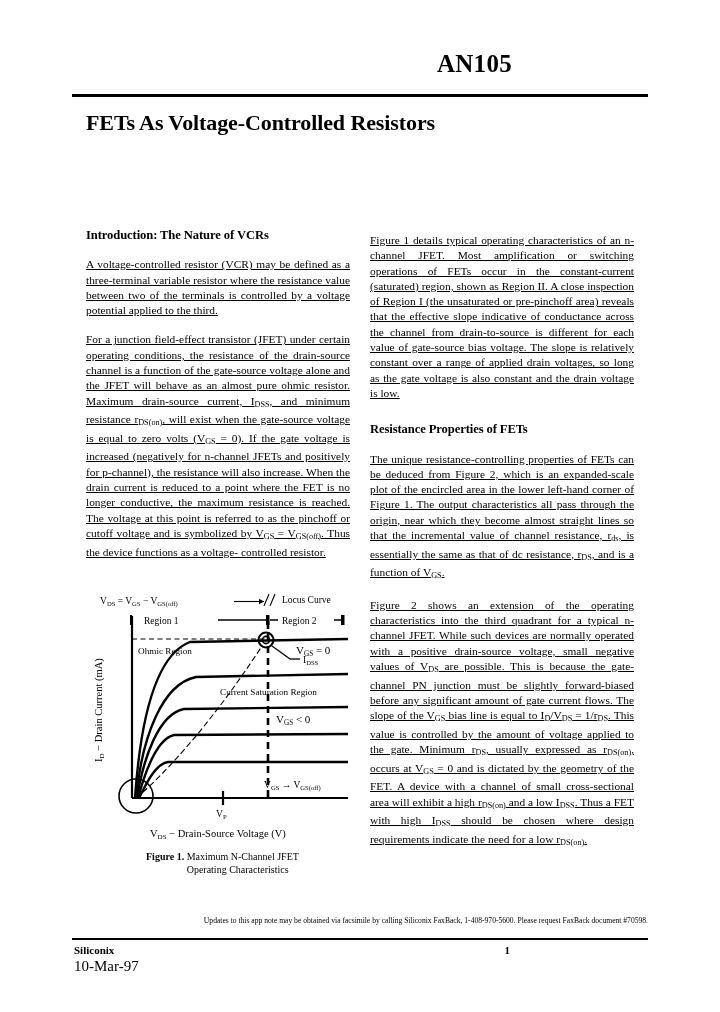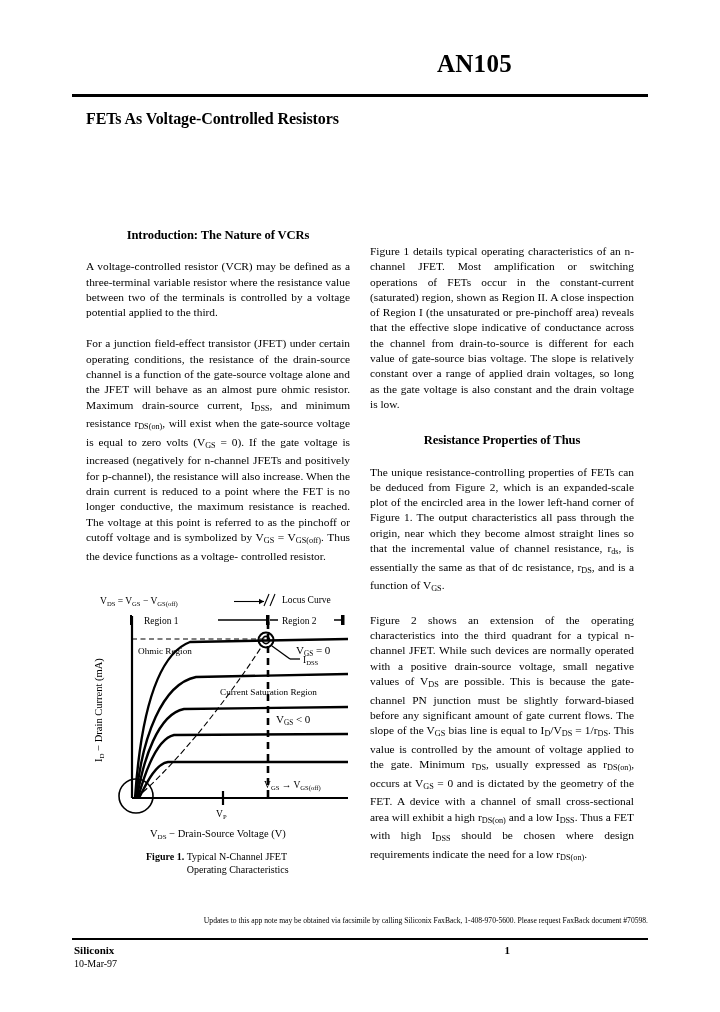"FETs As Voltage-Controlled Resistors" .doc-title { font-size: 16px -> 22px }
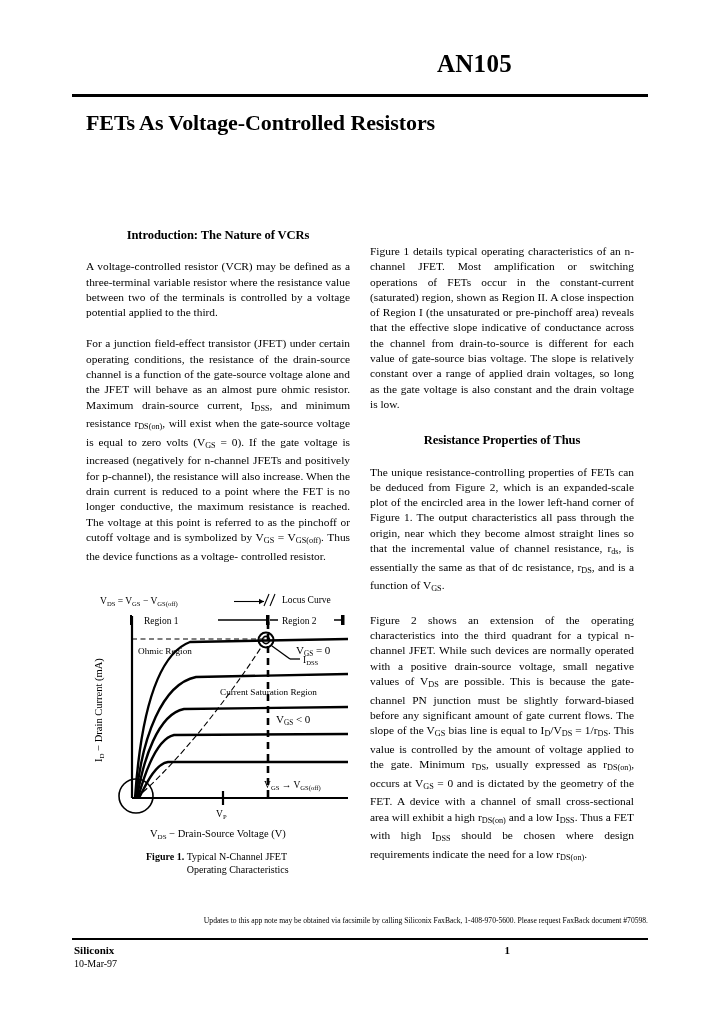"Introduction: The Nature of VCRs" .sec-head { text-align: center -> left }
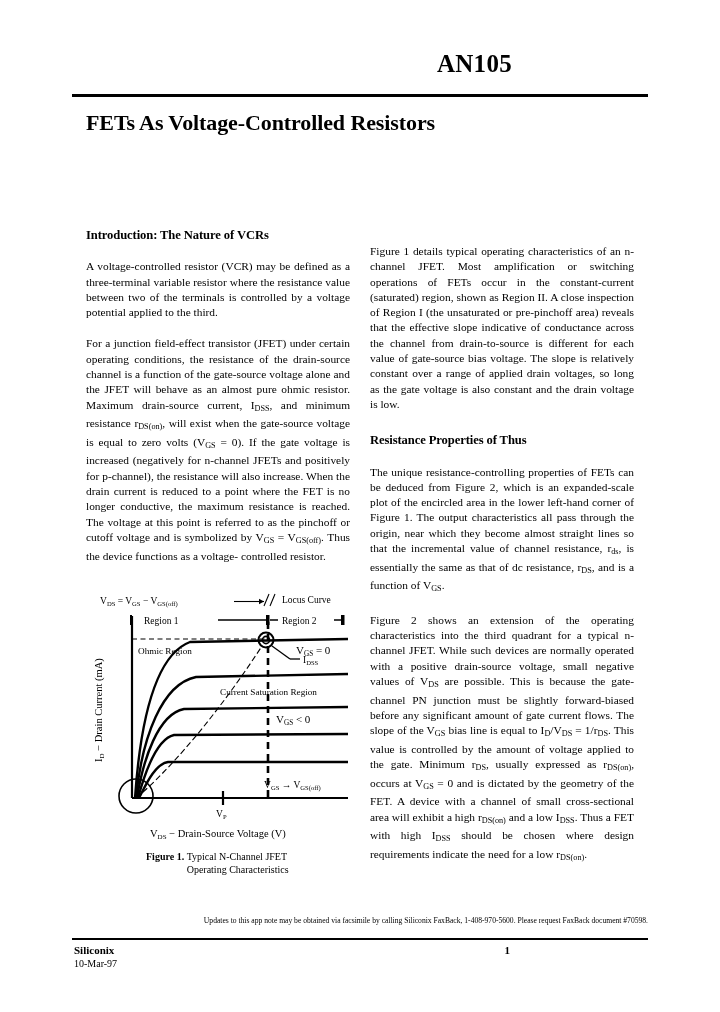"Figure 1 details typical operating" p.body { margin: 16px 0 14px 0 -> 5px 0 14px 0; text-decoration: none -> underline }
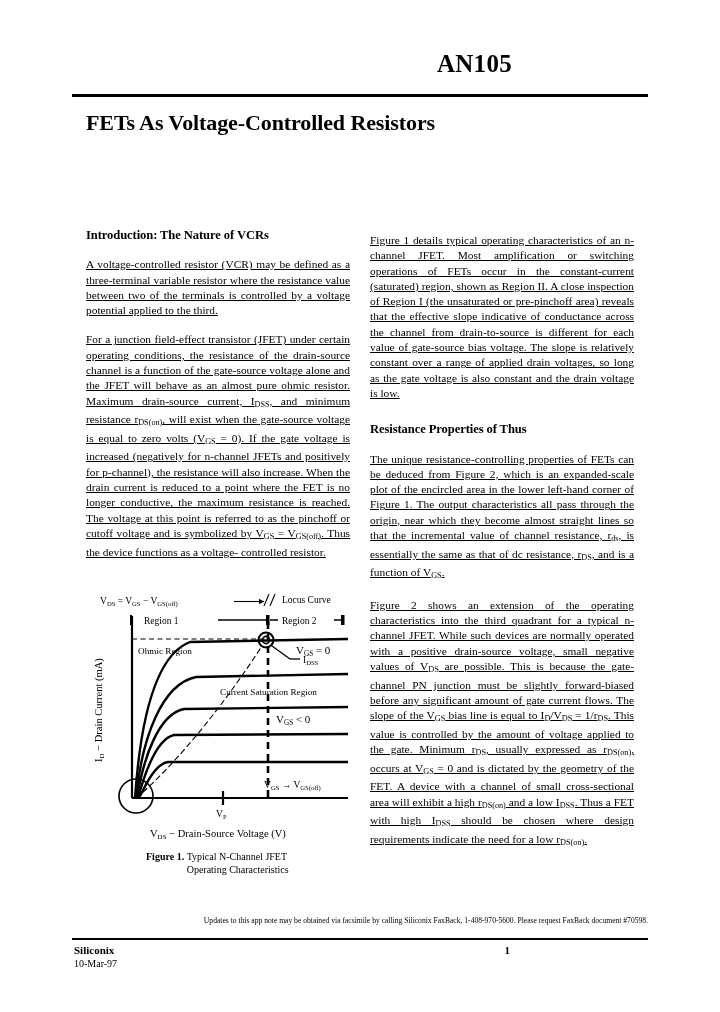"Resistance Properties of Thus" div.sec-head { text: Thus -> FETs }
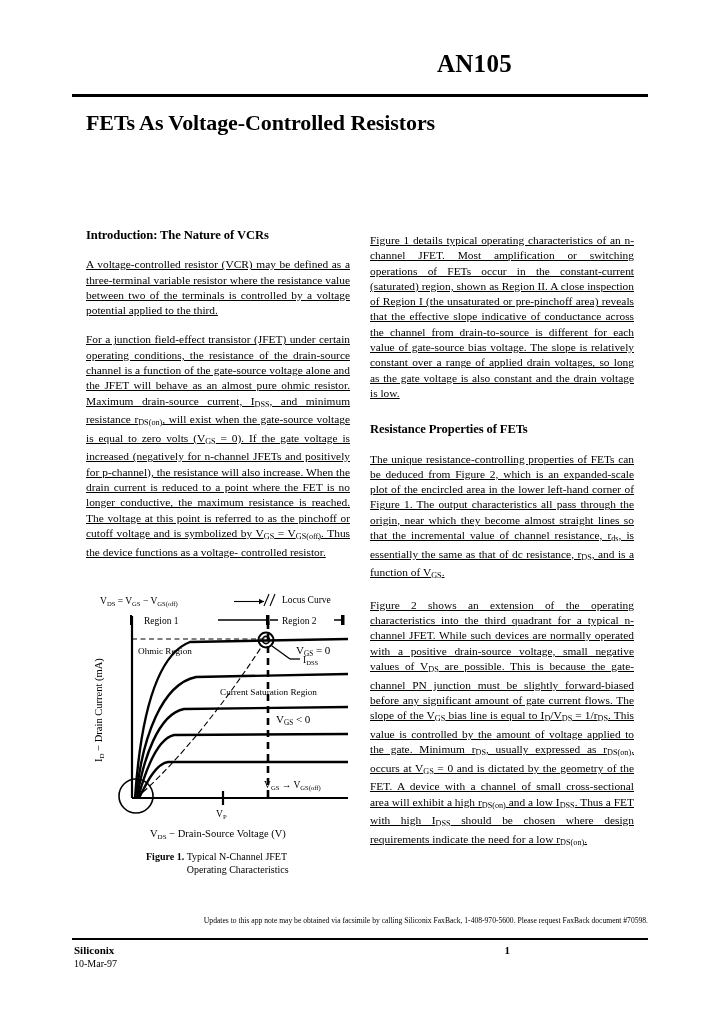"Typical N-Channel JFET" span { text: Typical -> Maximum }
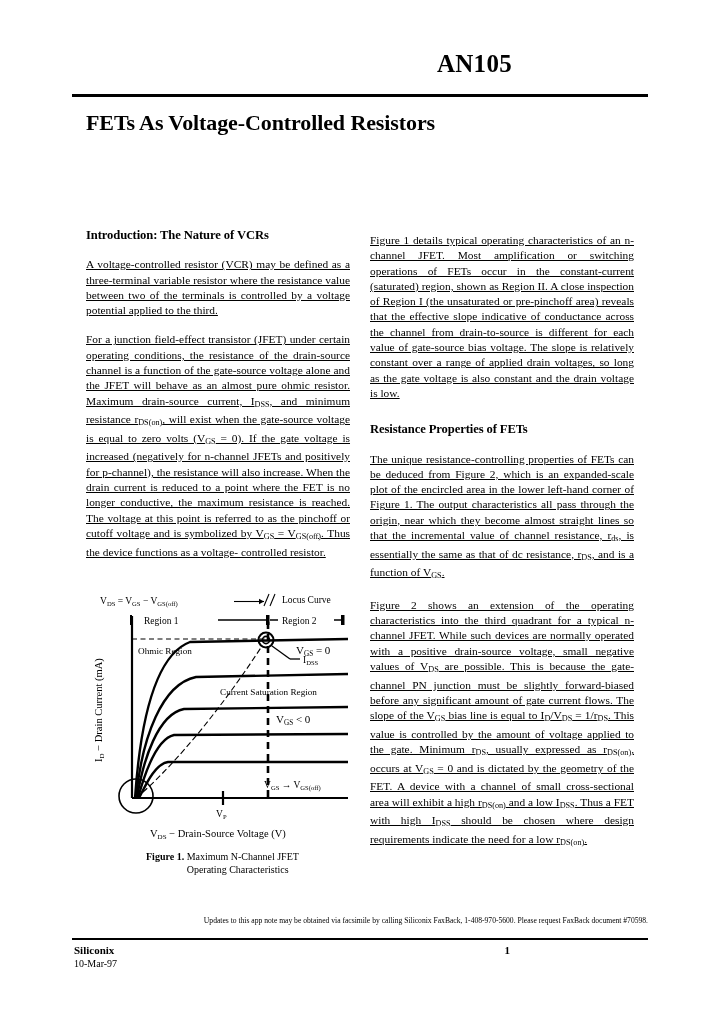"10-Mar-97" .footer-date { font-size: 10px -> 15px }
